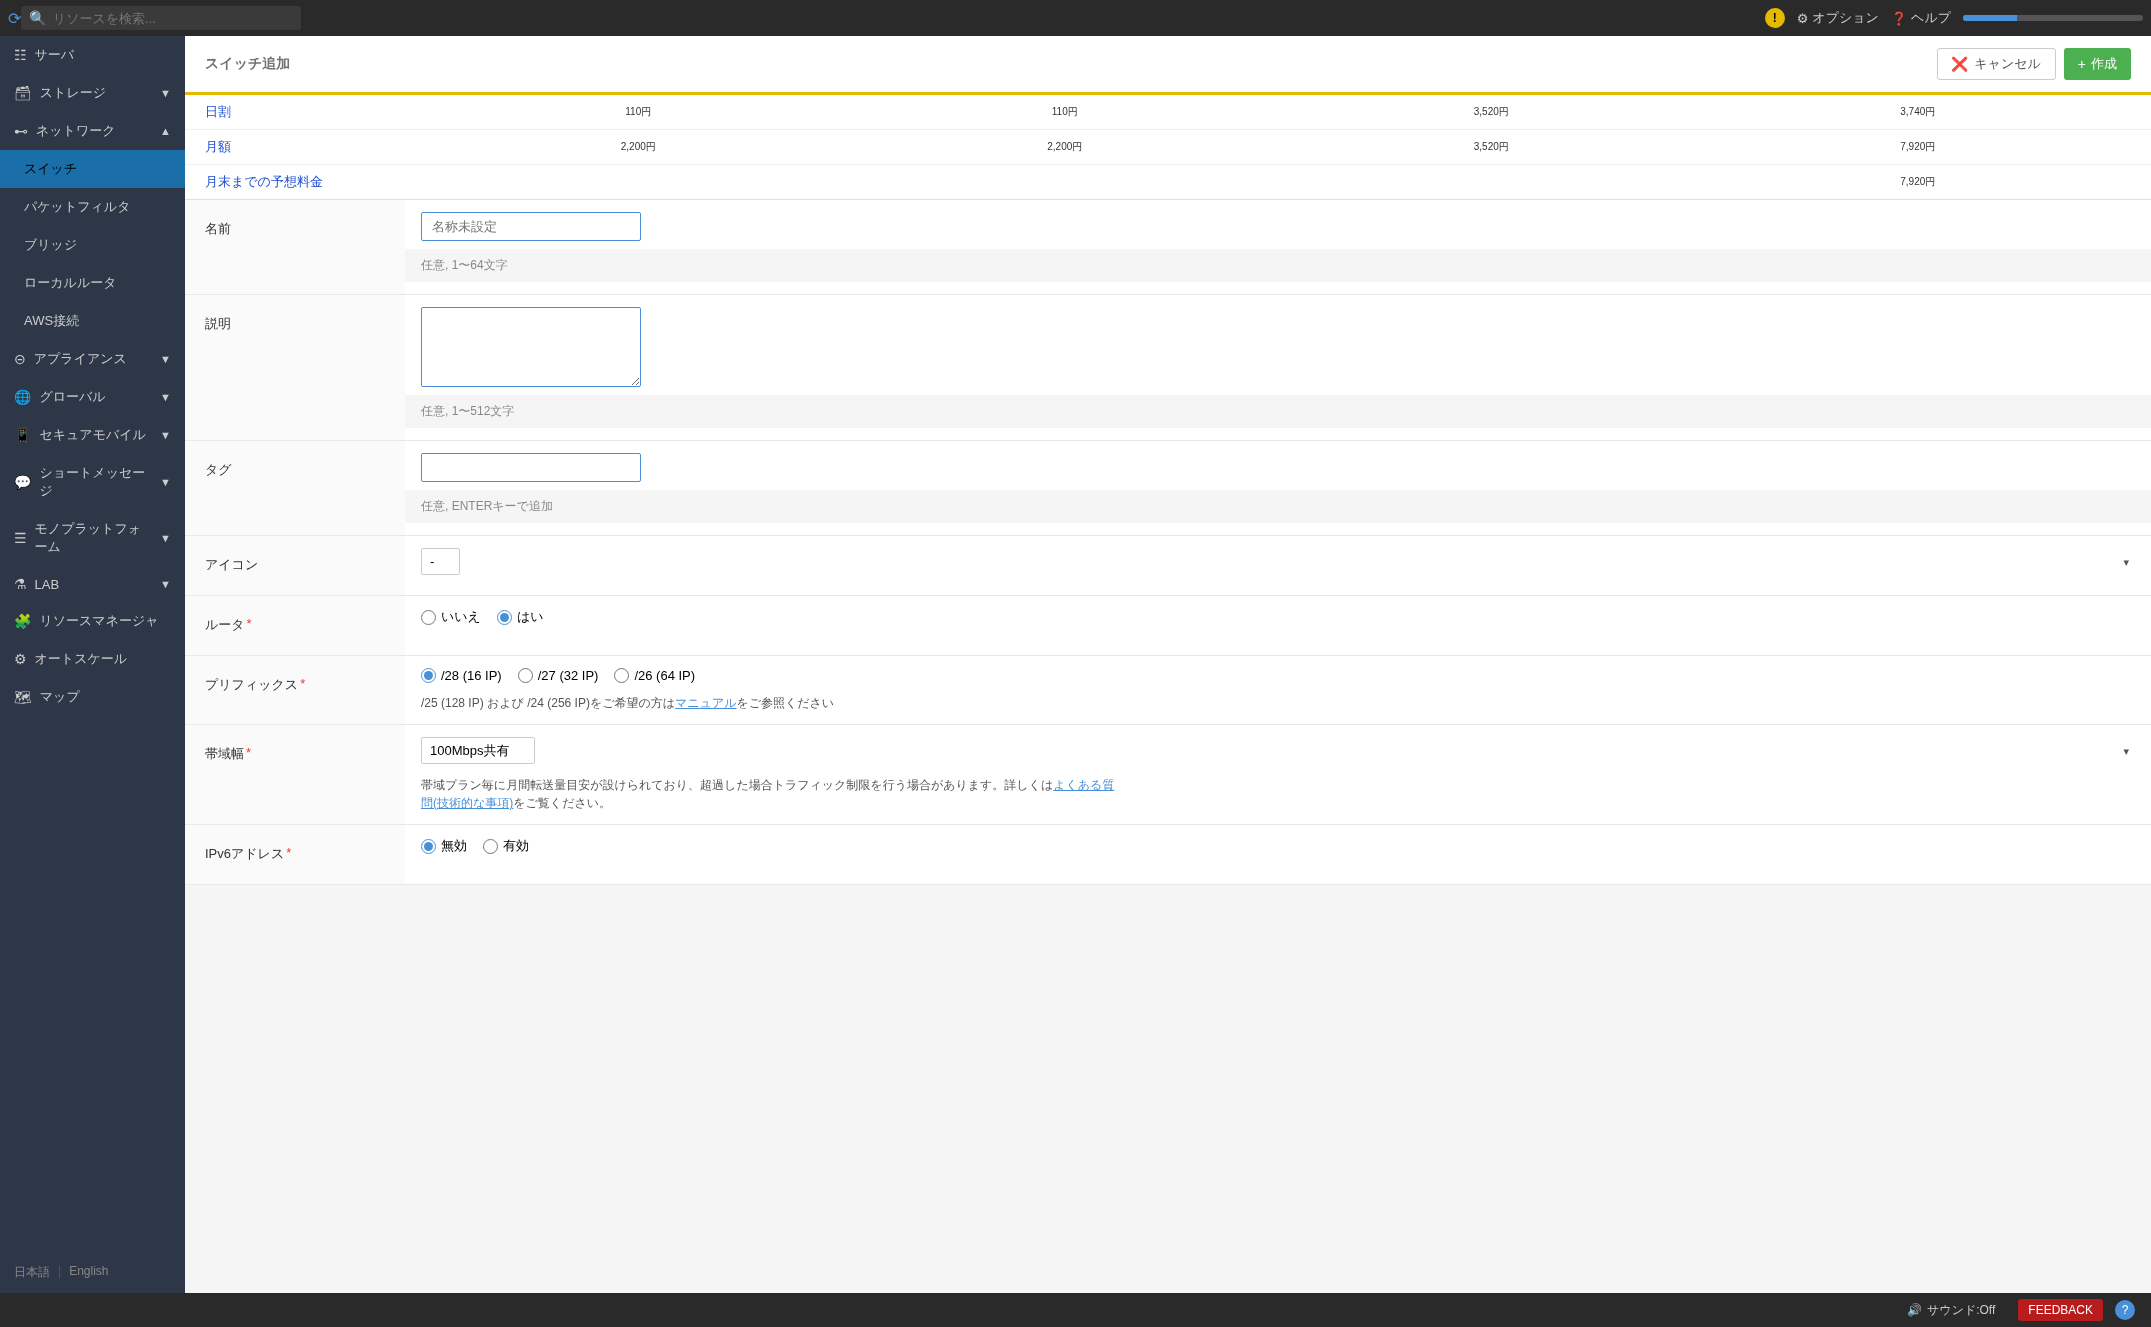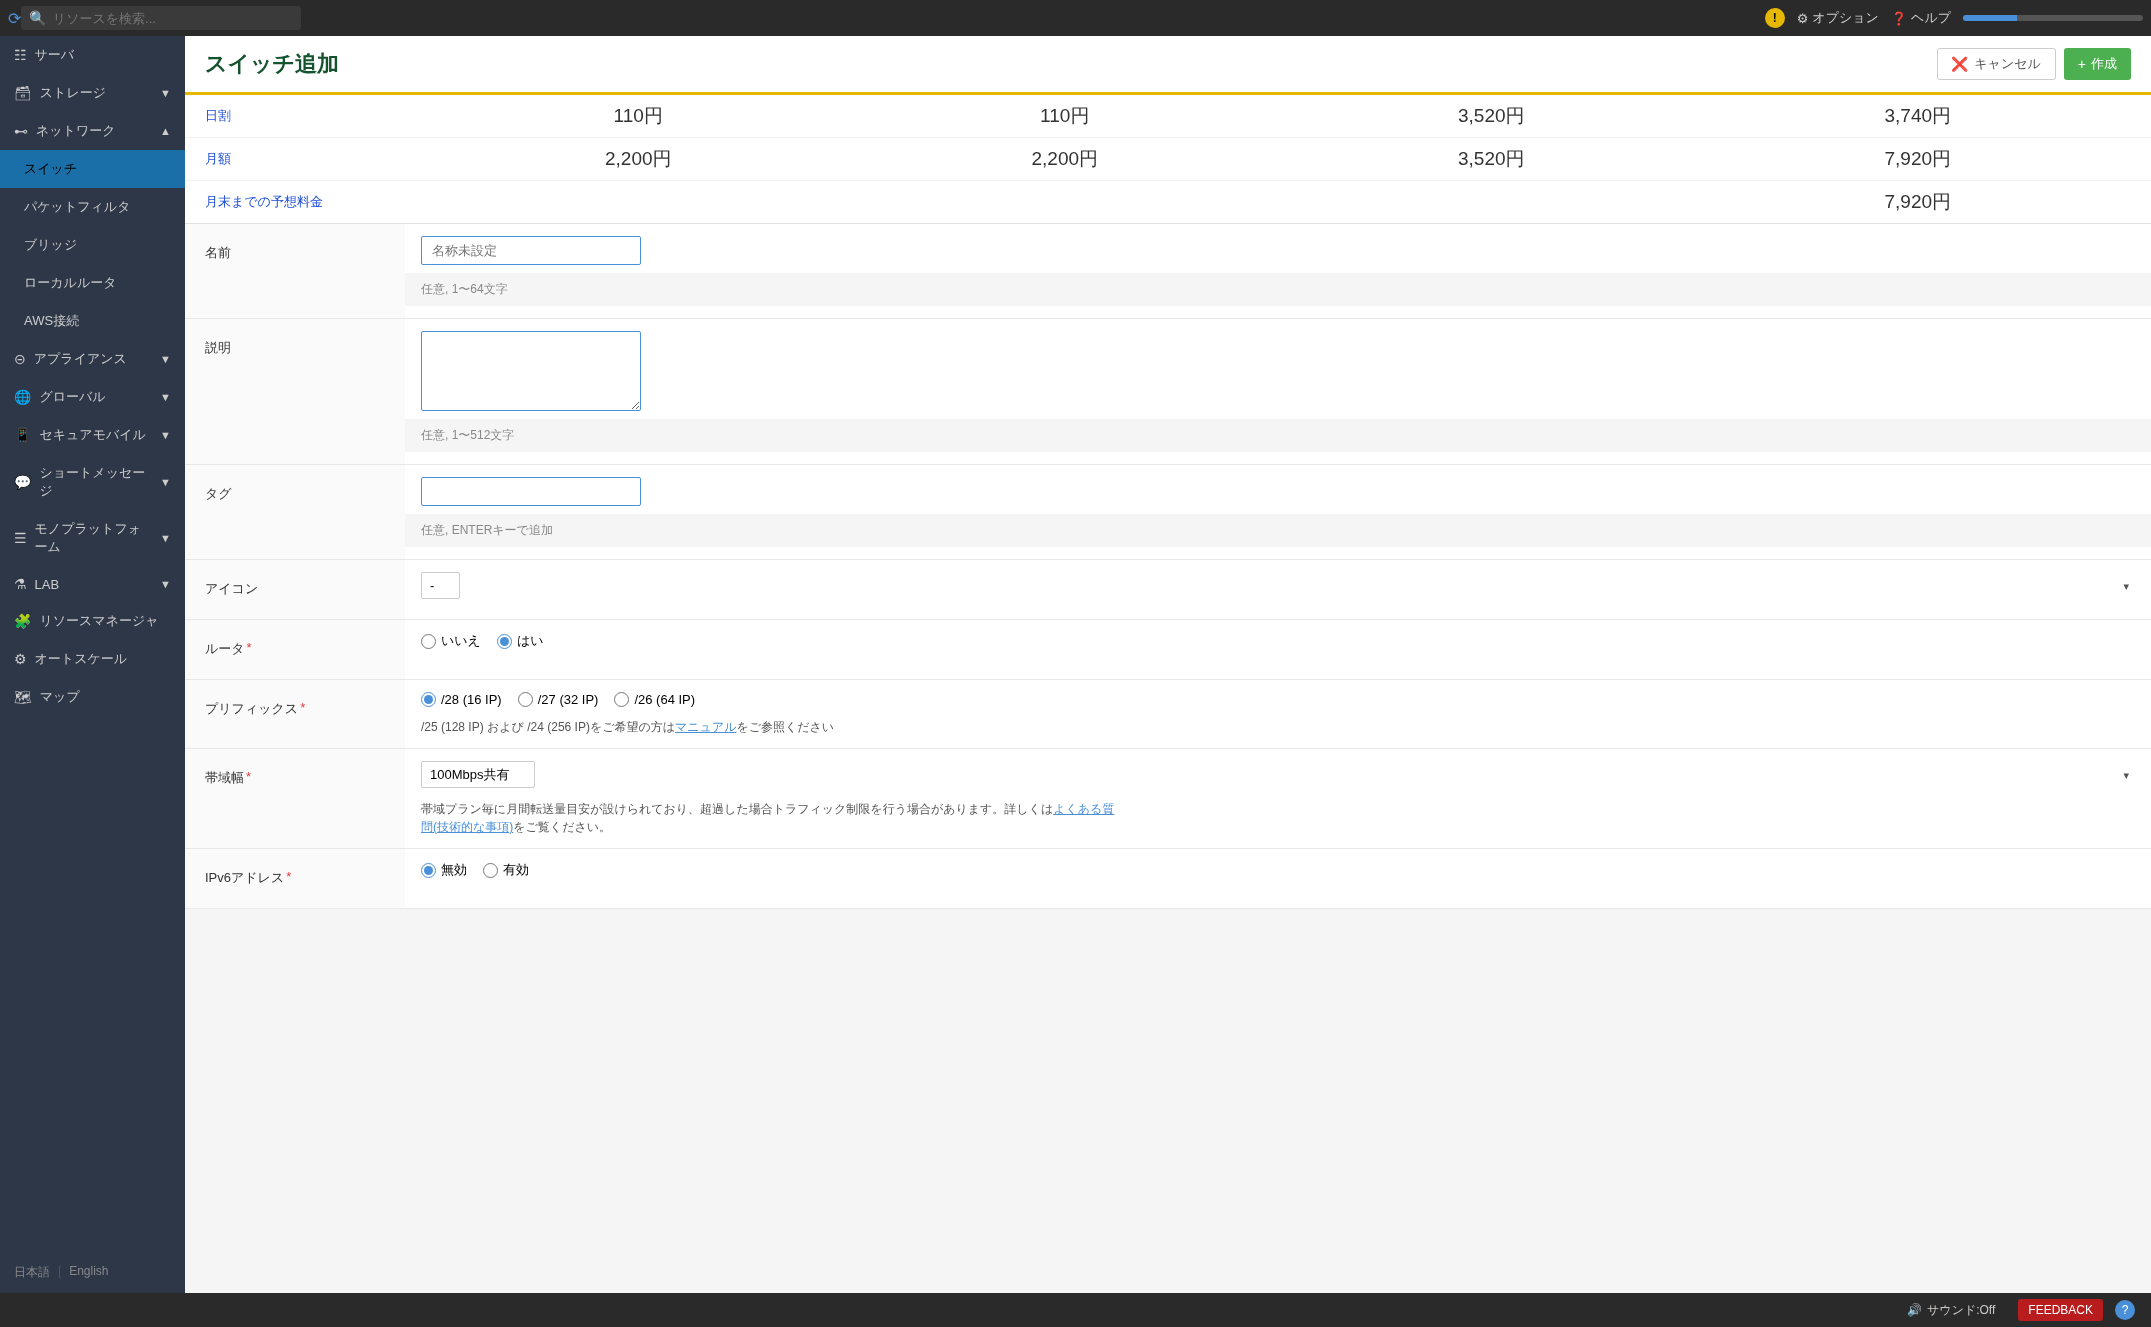"スイッチ追加" .page-title { color: #14532d -> #737373; font-size: 22px -> 14px }
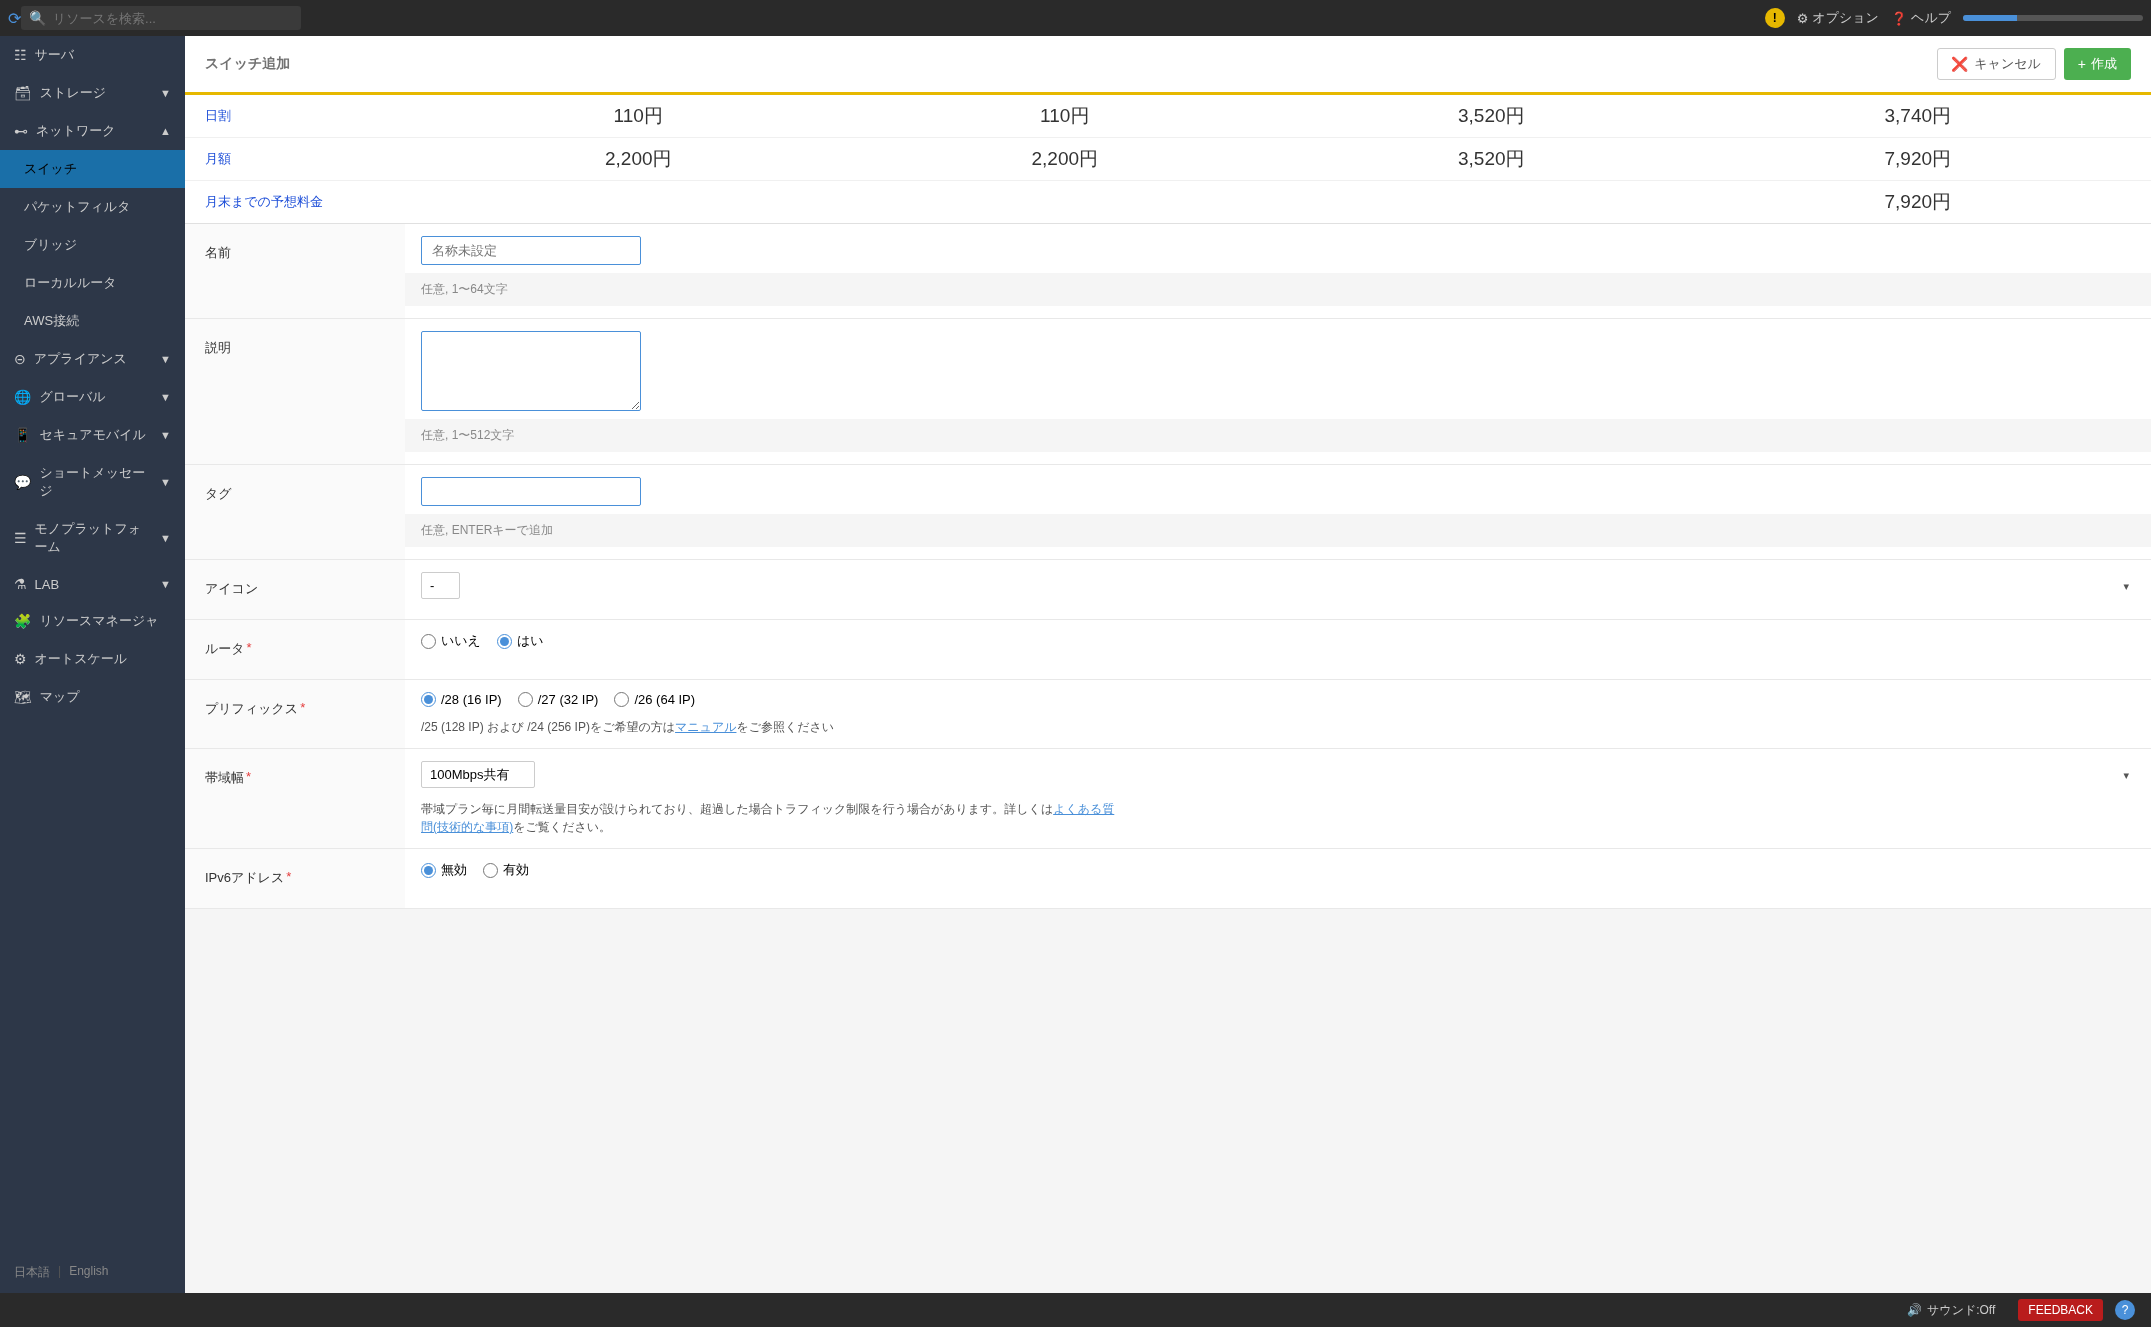"110円" .pricing-value { font-size: 19px -> 10px }
